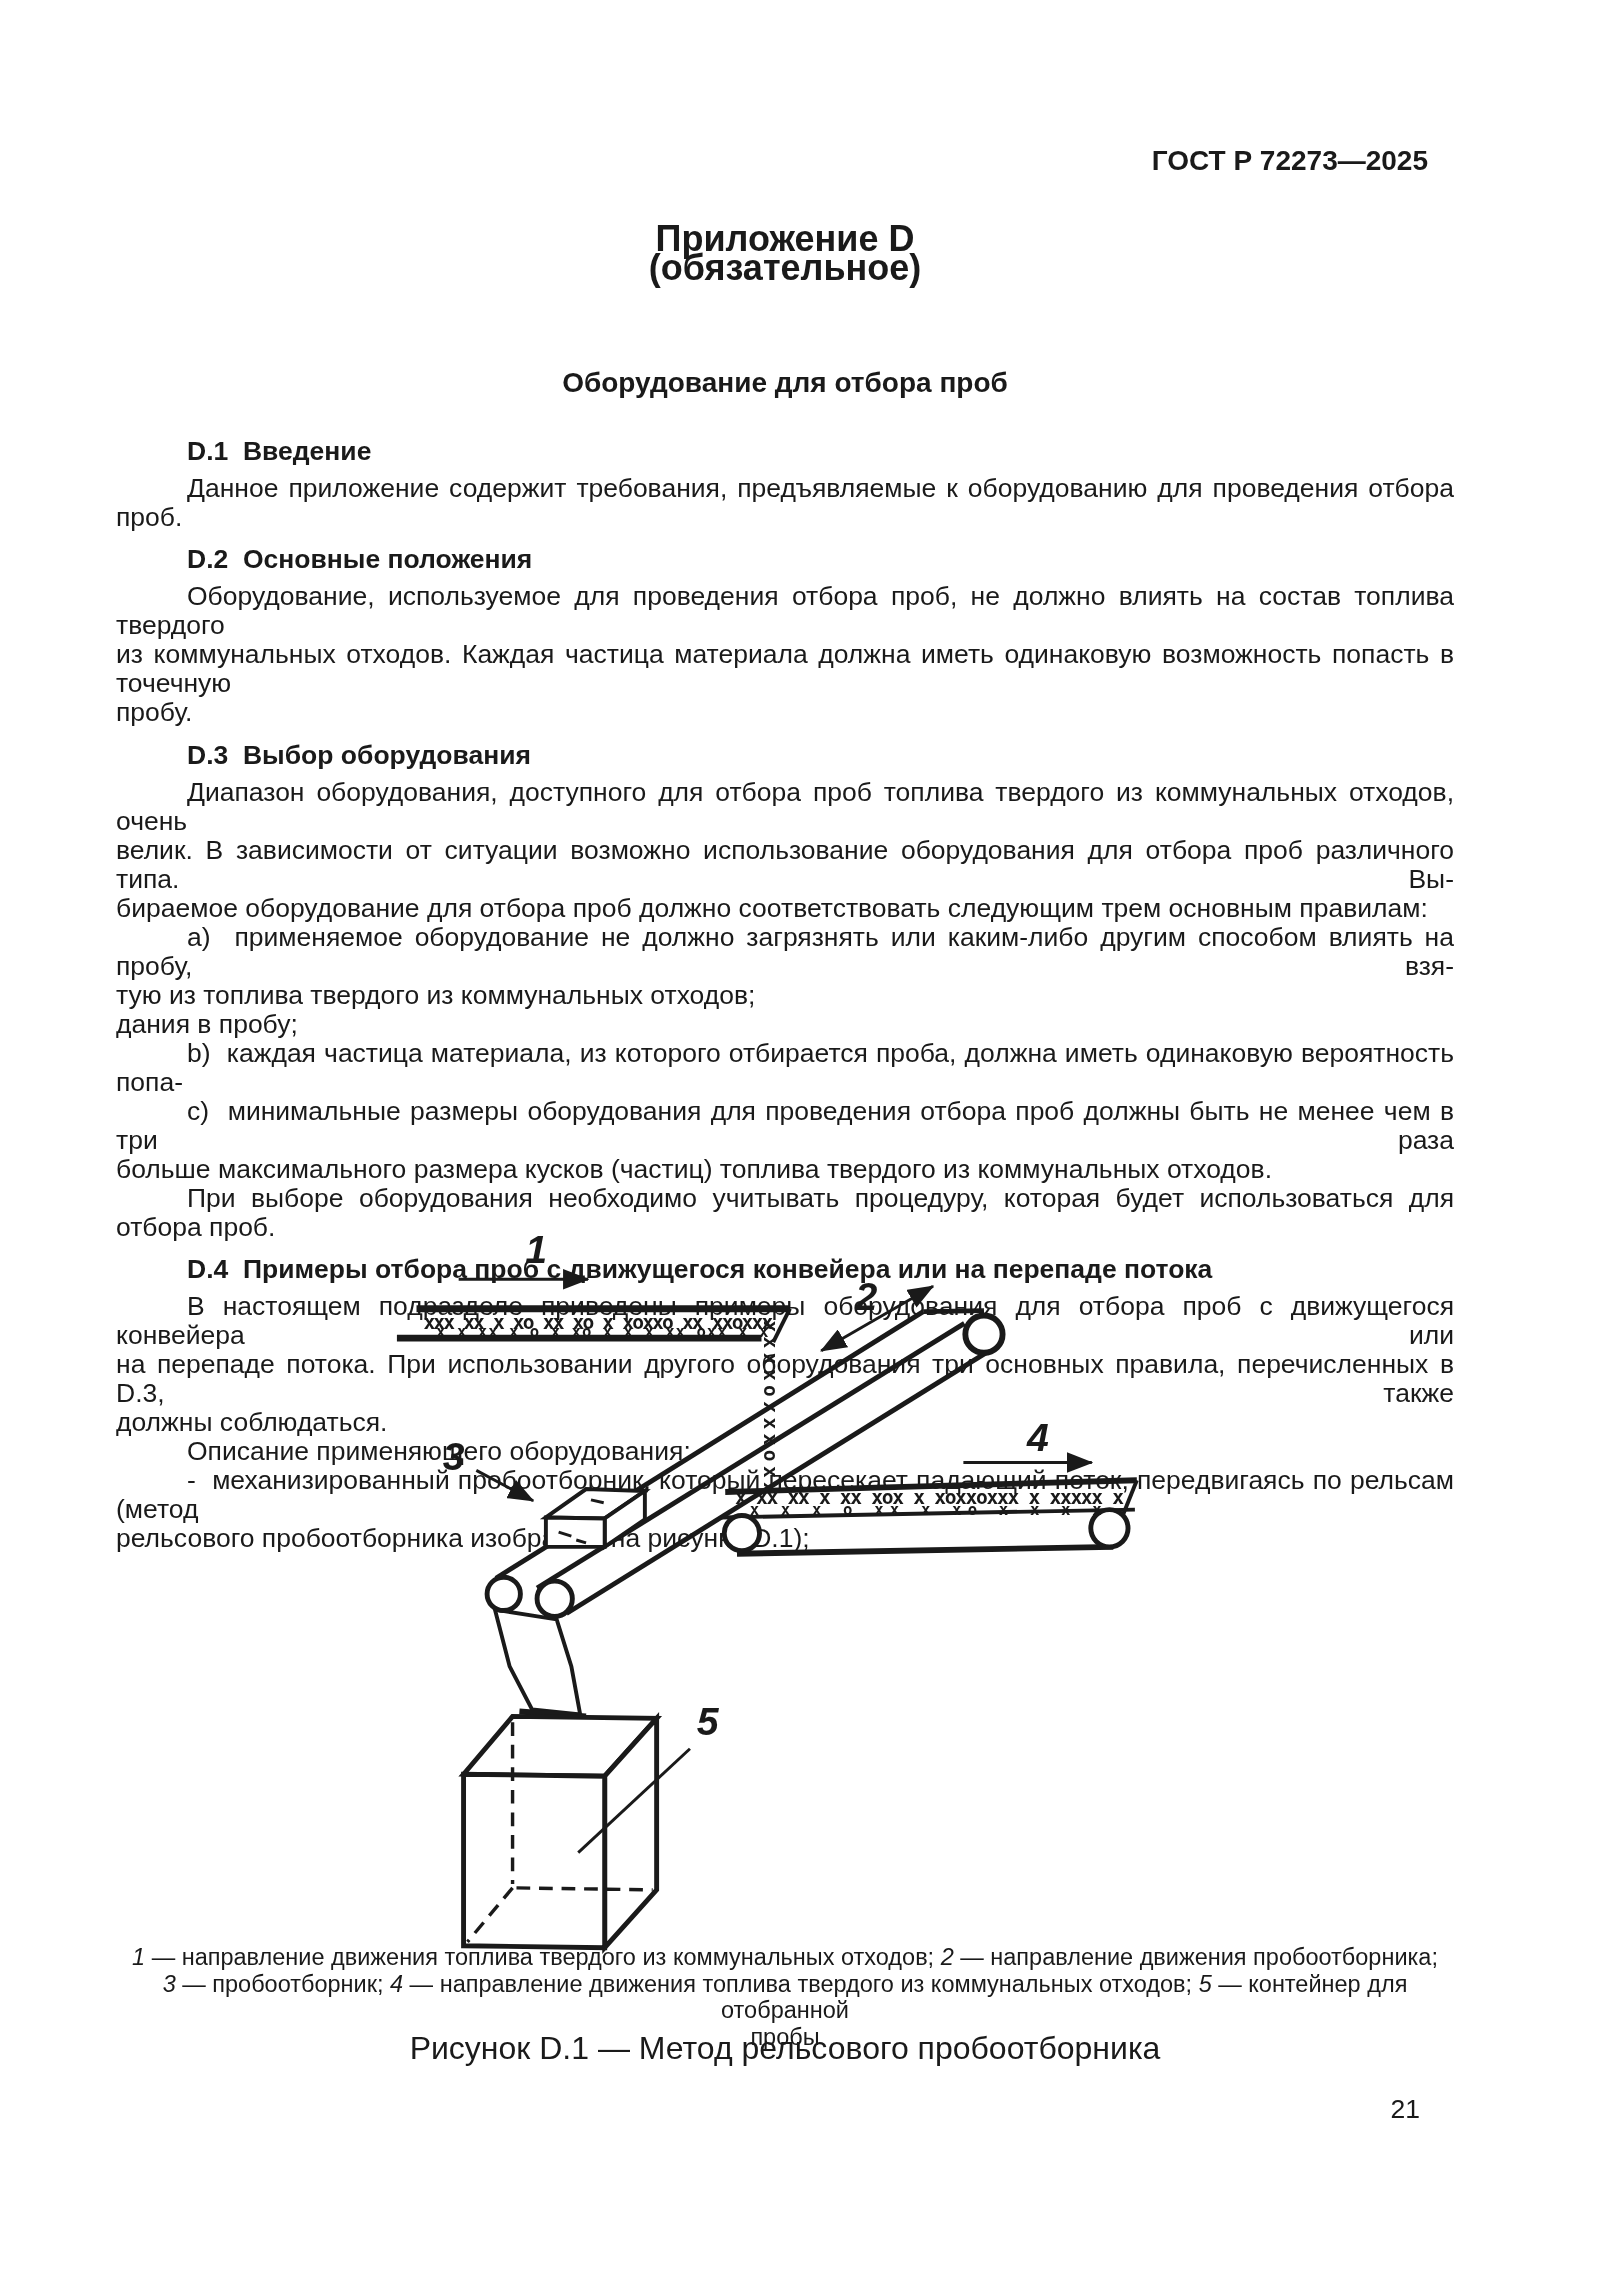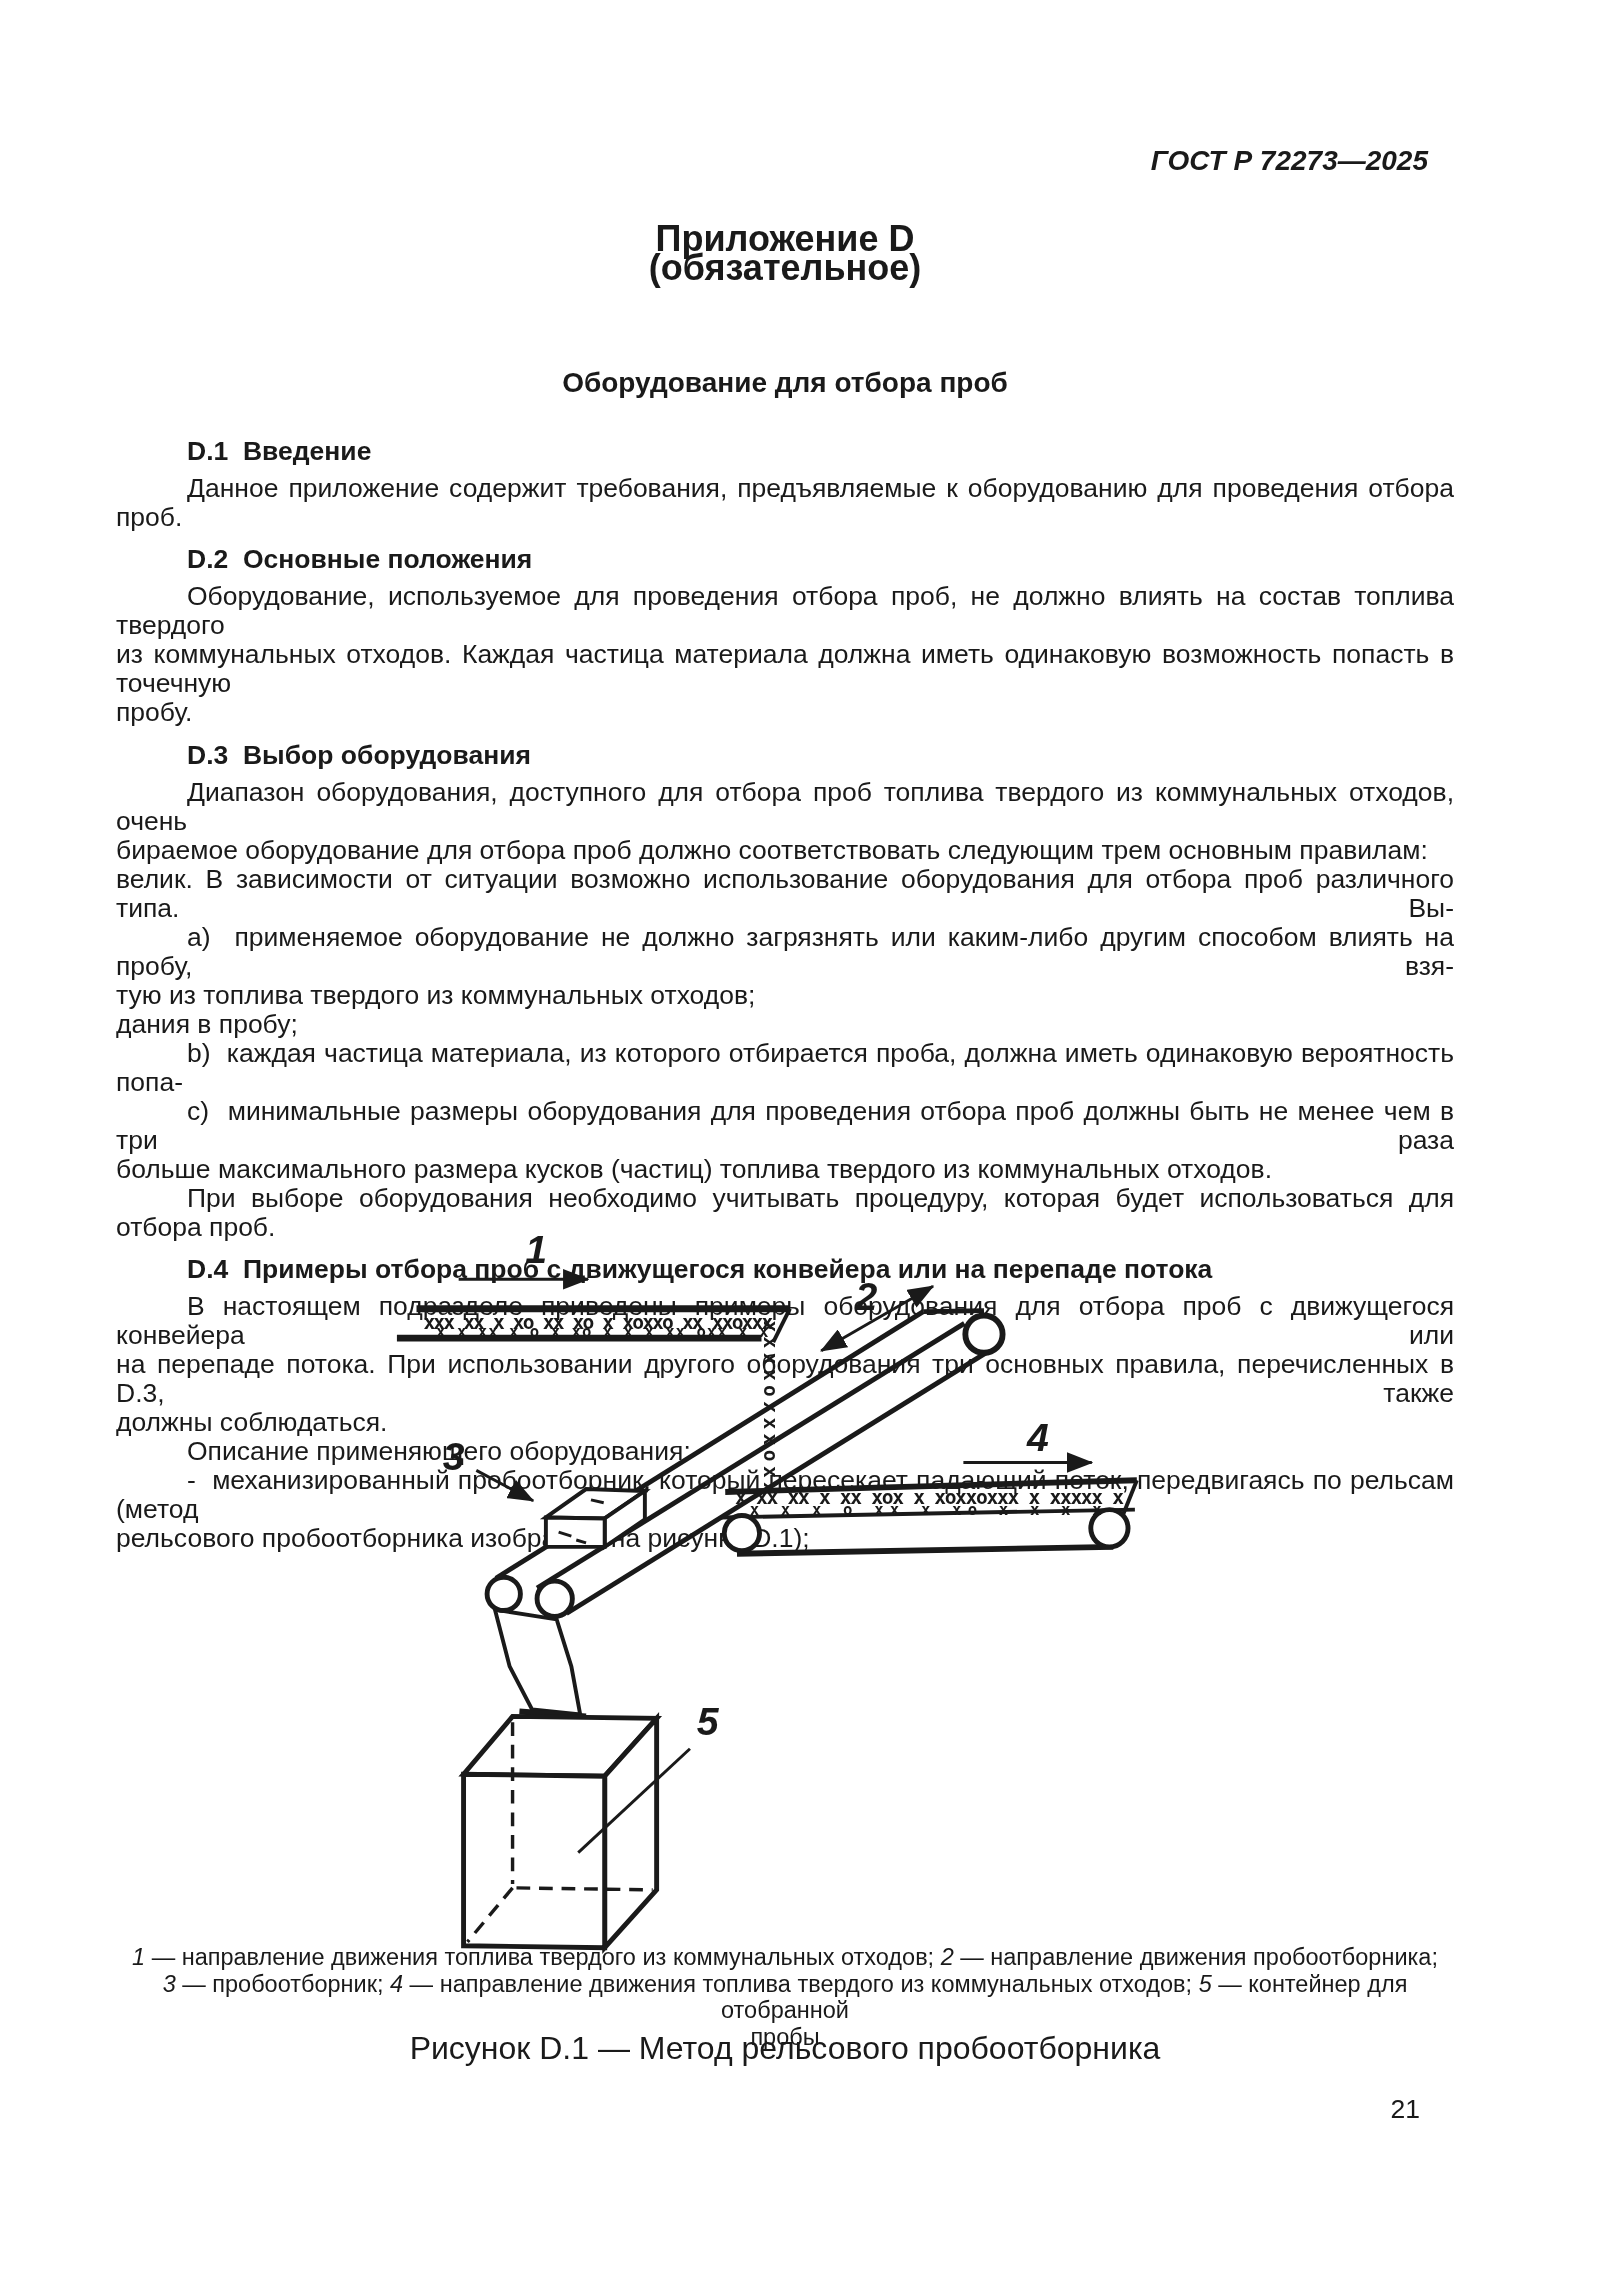"ГОСТ Р 72273—2025" #doc-header { font-style: italic -> none }
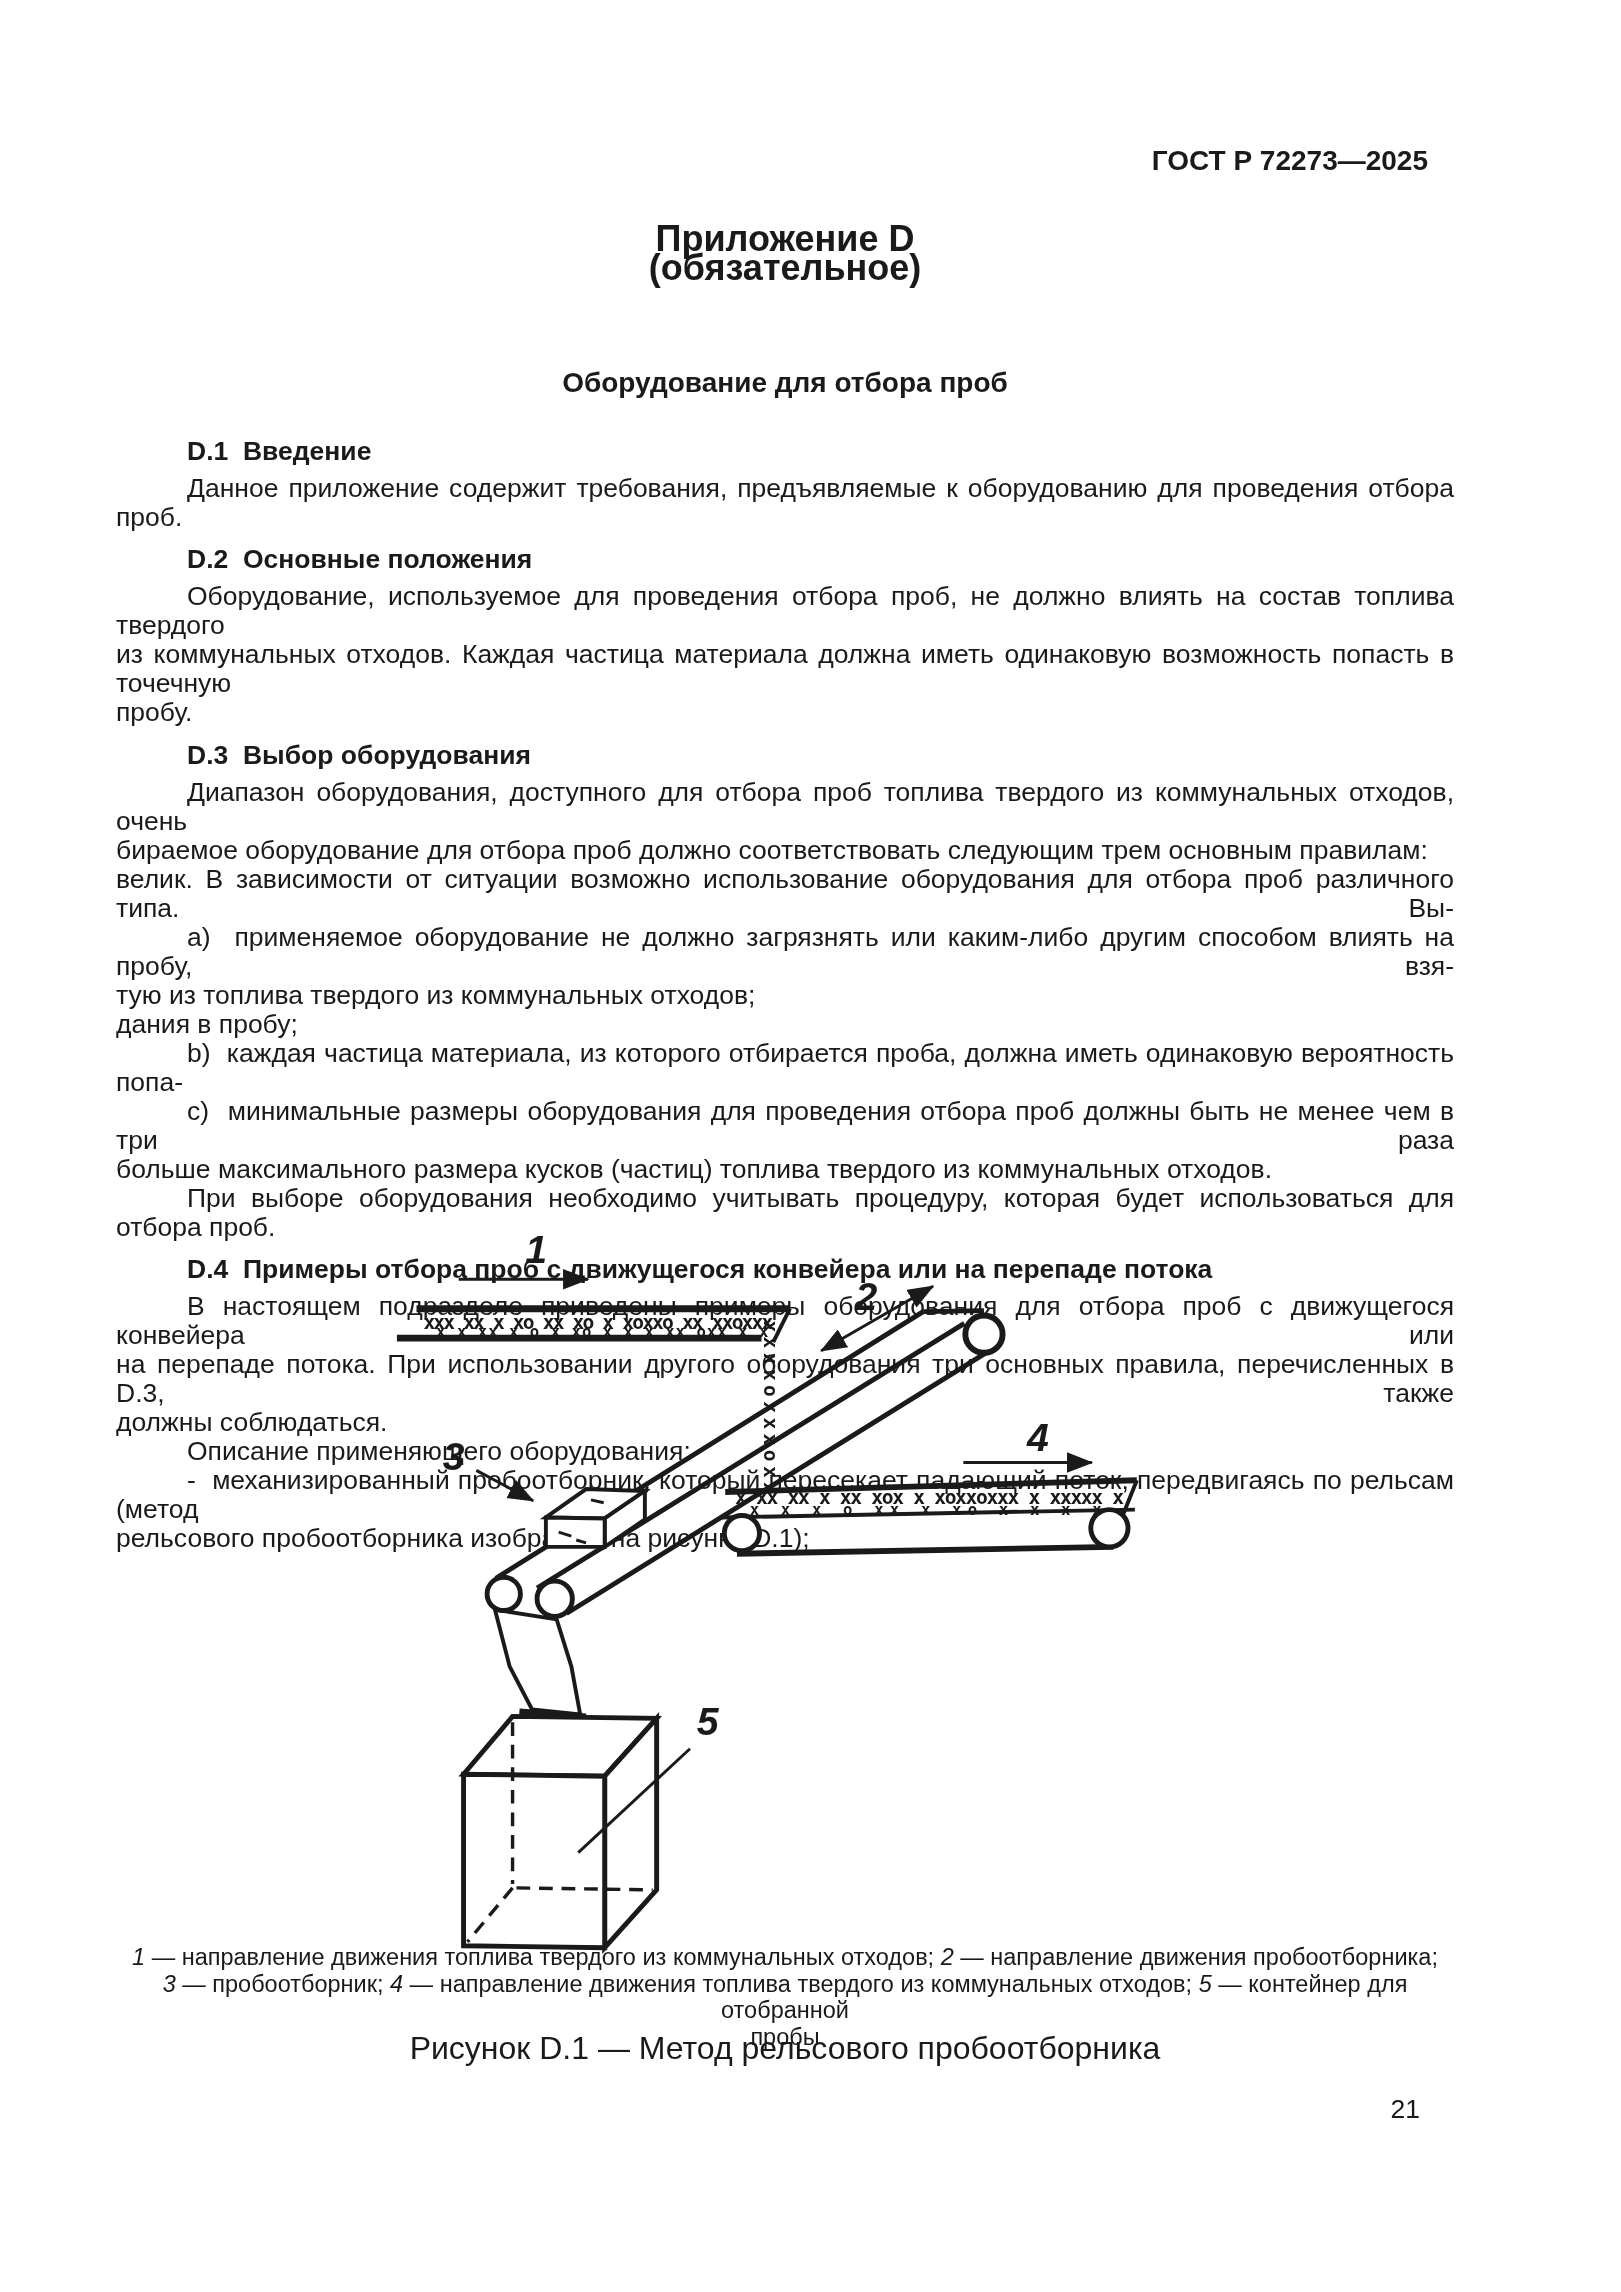"бираемое оборудование для отбора проб" div.line { order: before "велик. В зависимости от ситуации" -> after "велик. В зависимости от ситуации" }
